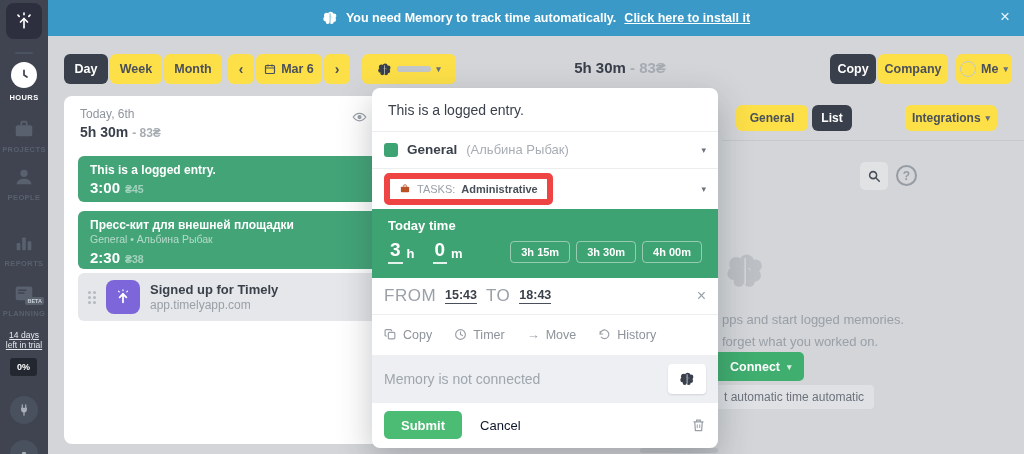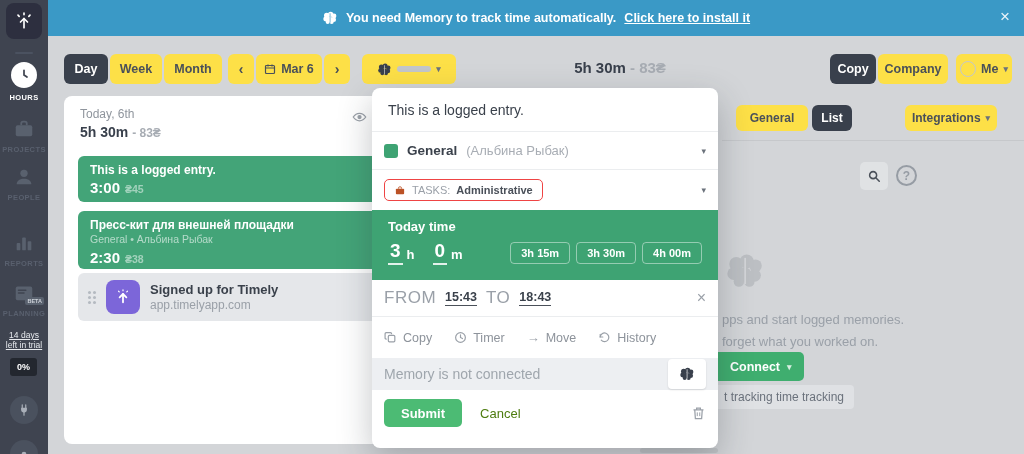"TASKS:" .tagchip { border: 1px solid #ef4444 -> 6px solid #ef4444 }
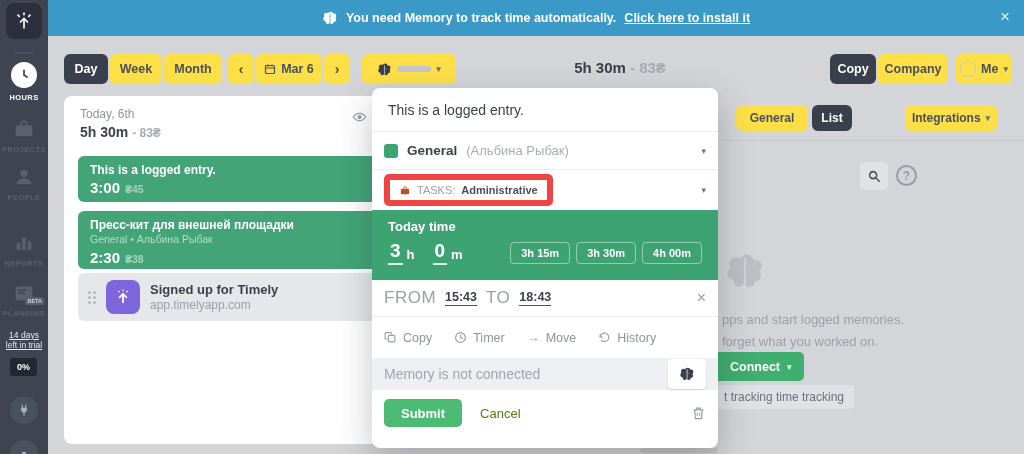"Memory is not connected" .m-memory { height: 32px -> 48px }
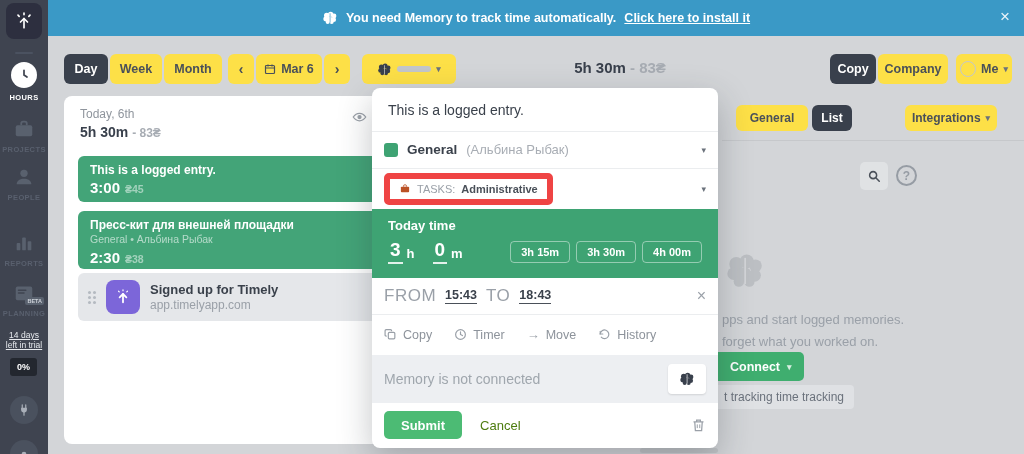"t tracking time tracking" div.abs { text: tracking time tracking -> automatic time automatic }
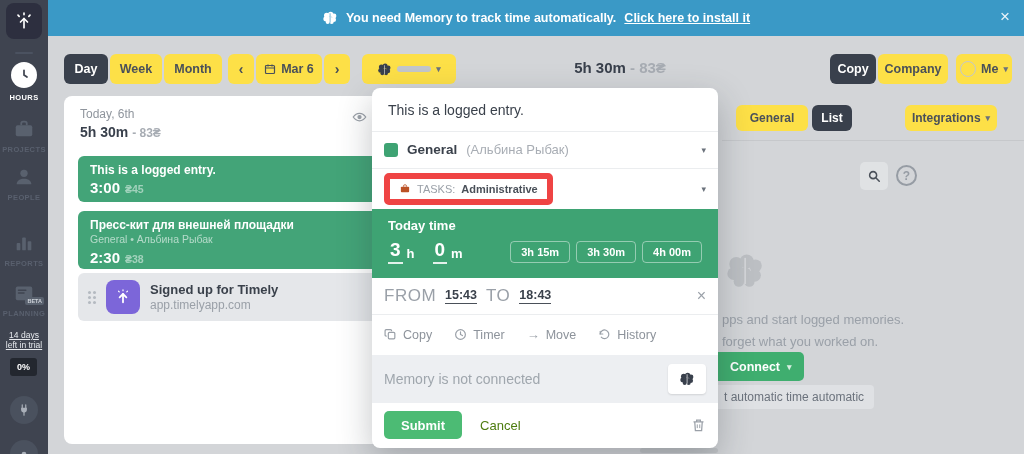"Cancel" .cancel { color: #4d7c0f -> #0f172a }
